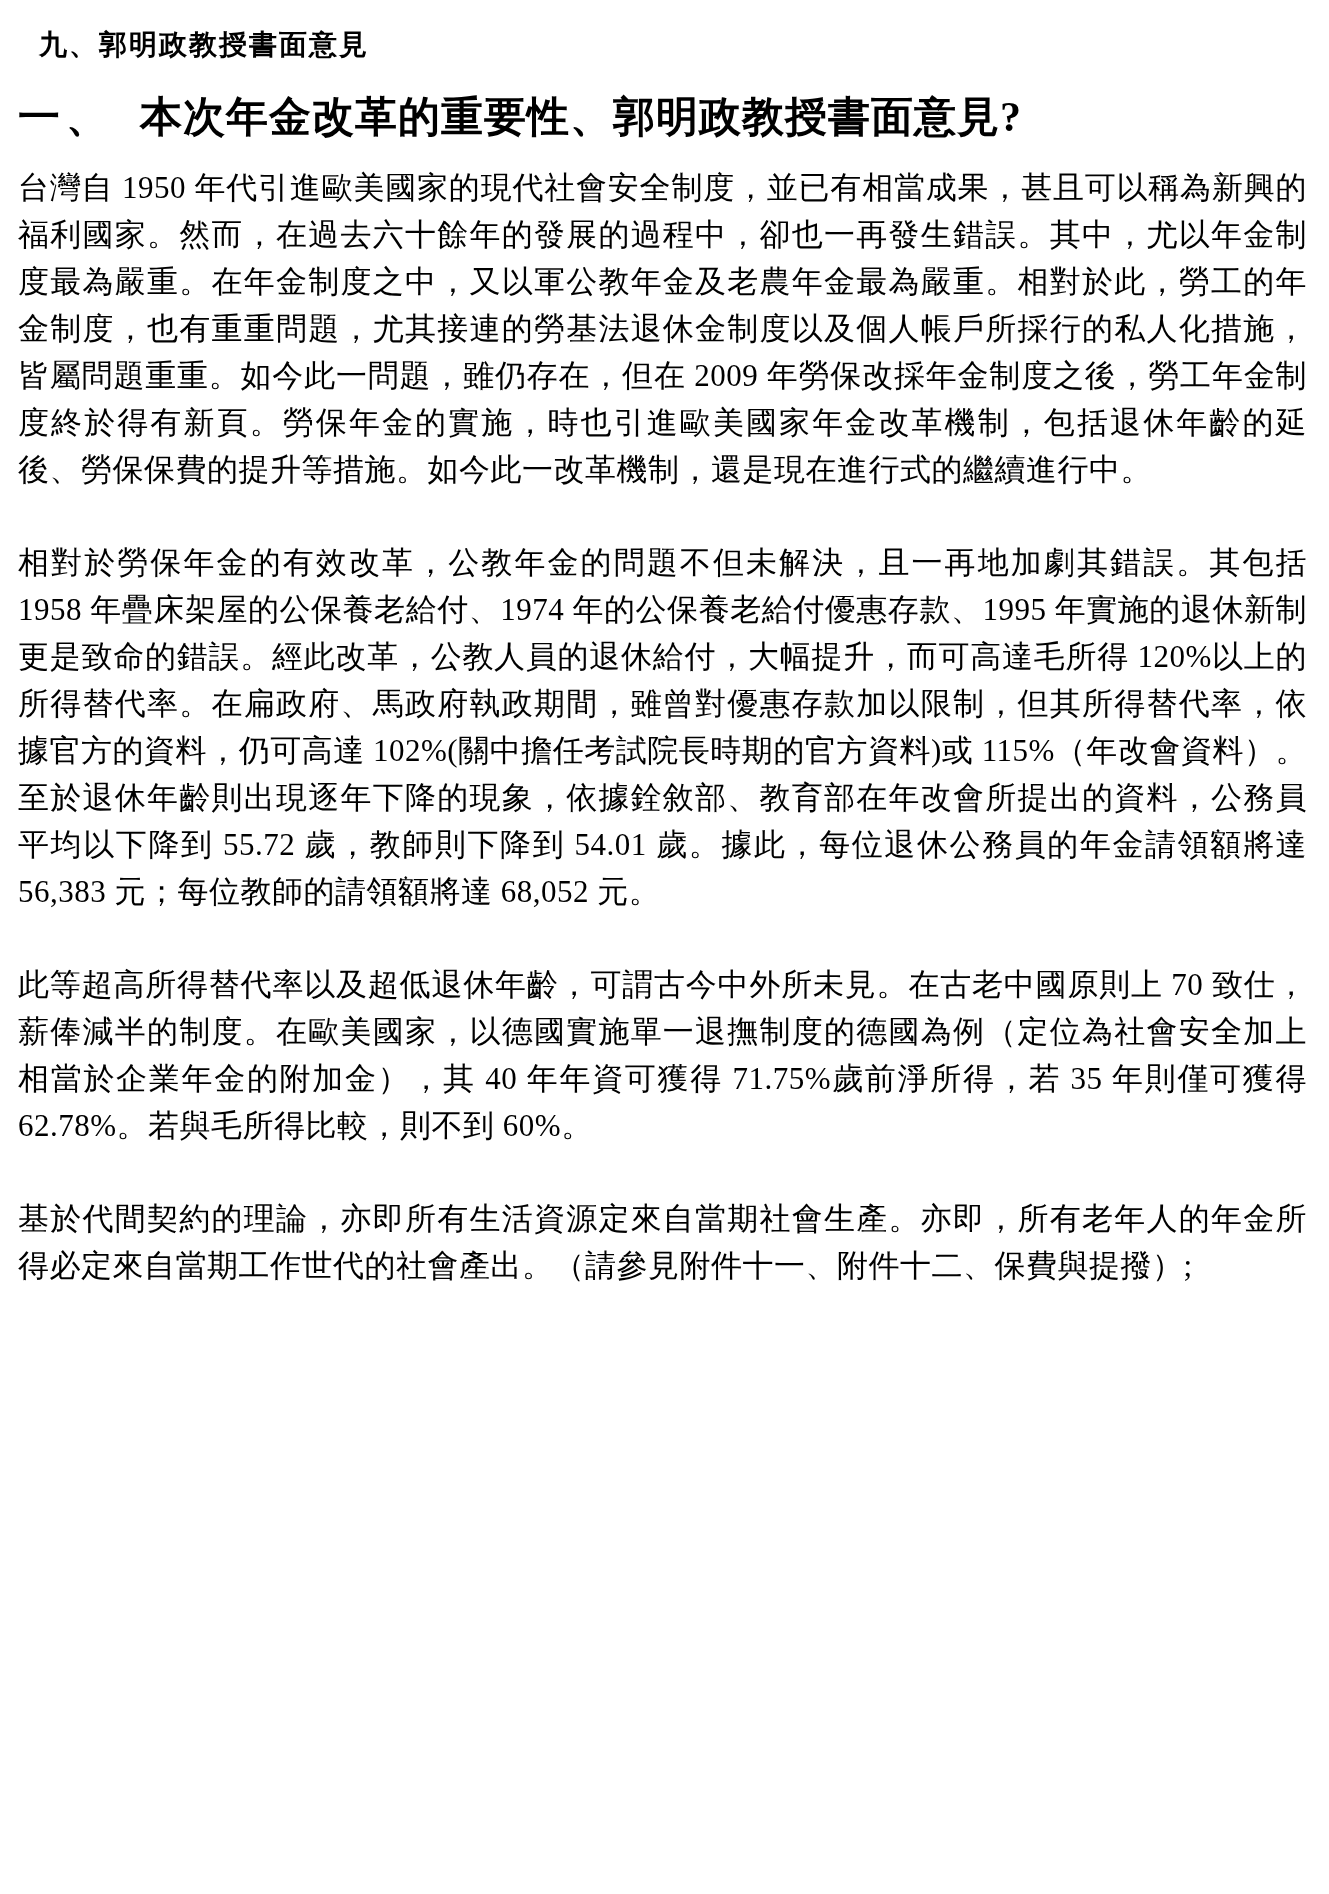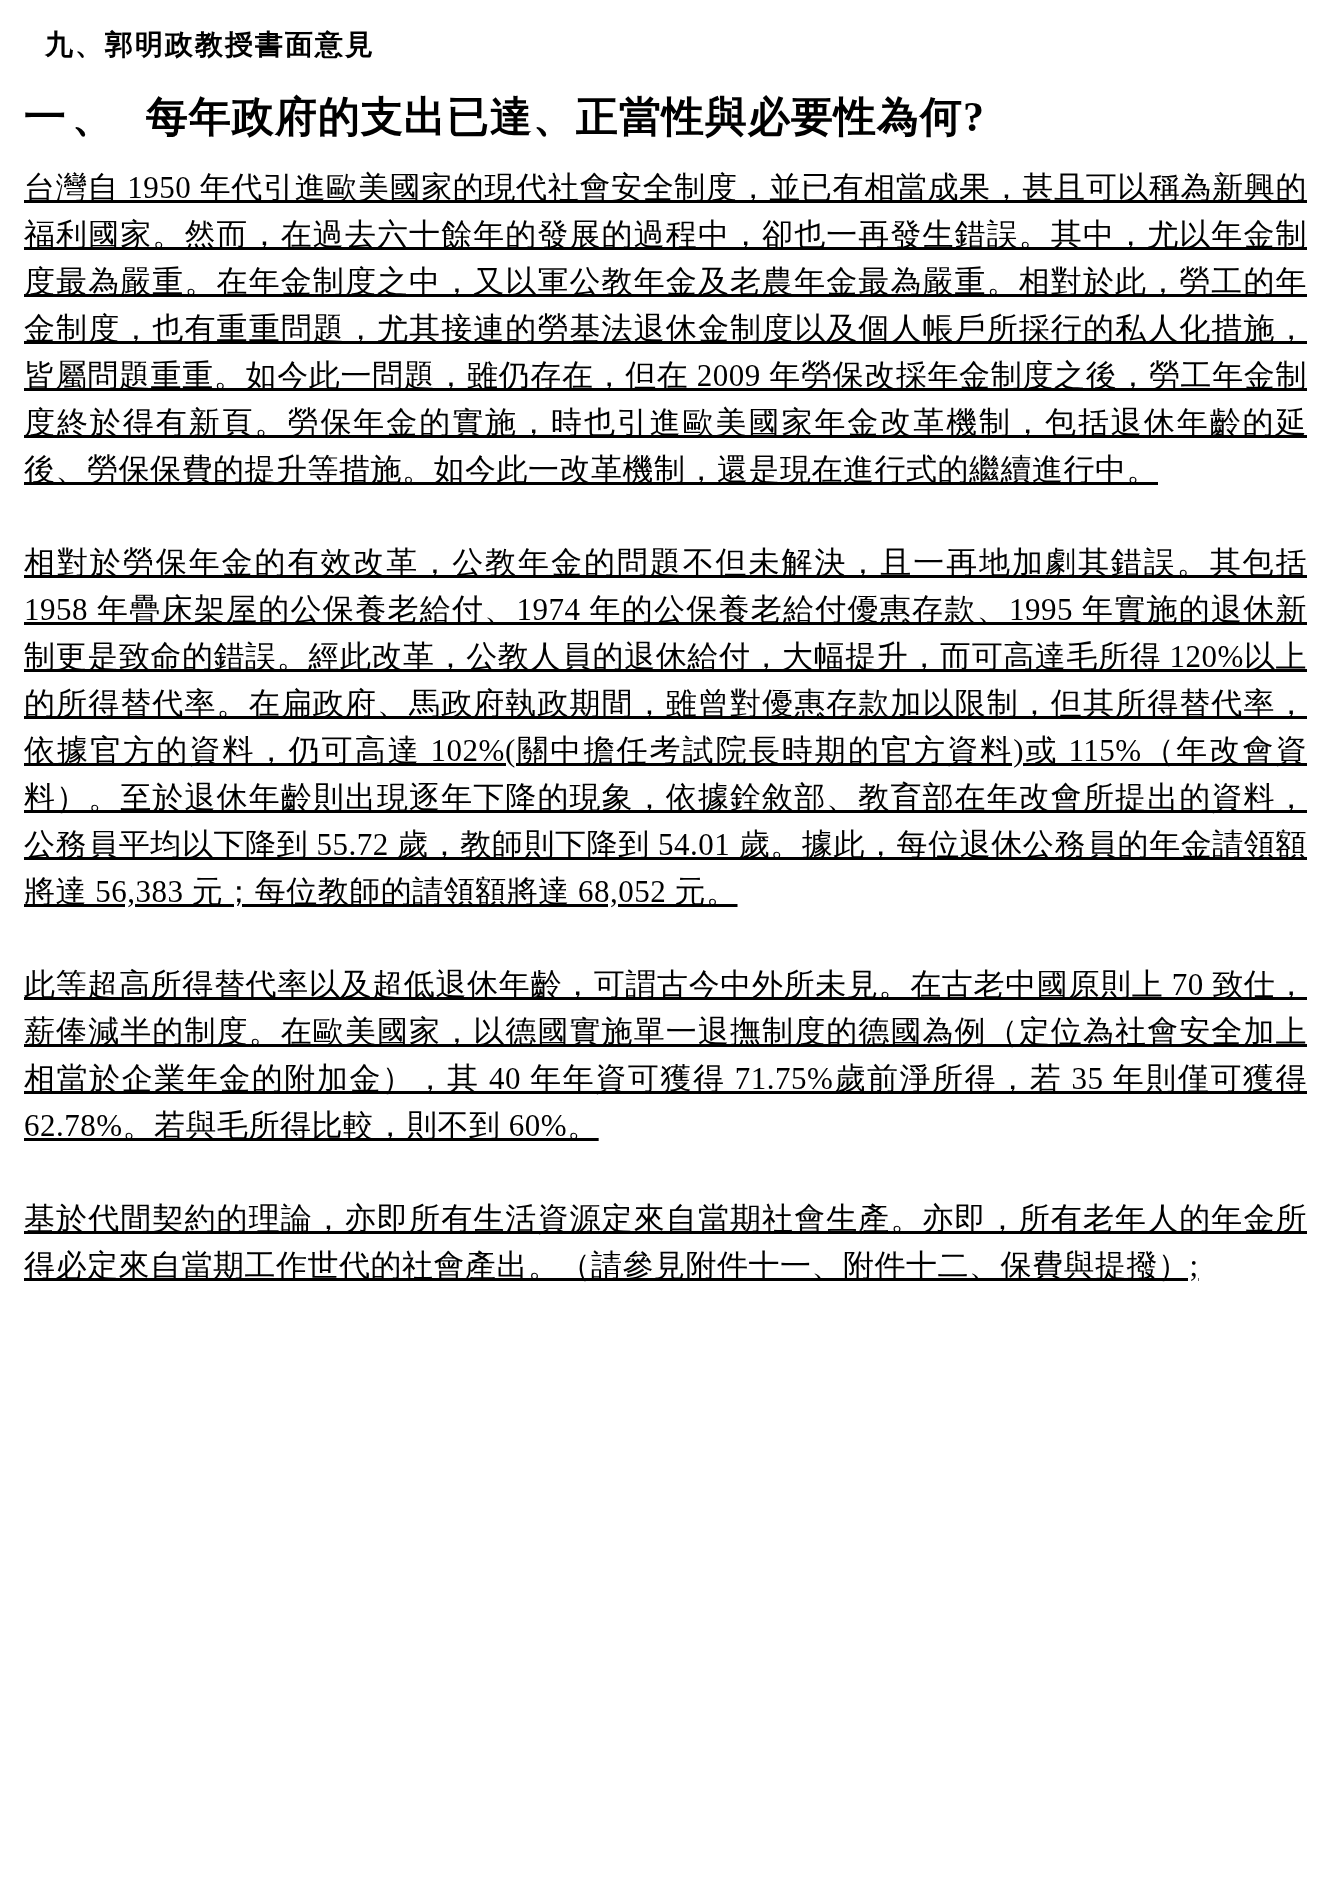"九、郭明政教授書面意見" .page { padding: 26px 22px 30px 24px -> 26px 22px 30px 18px }
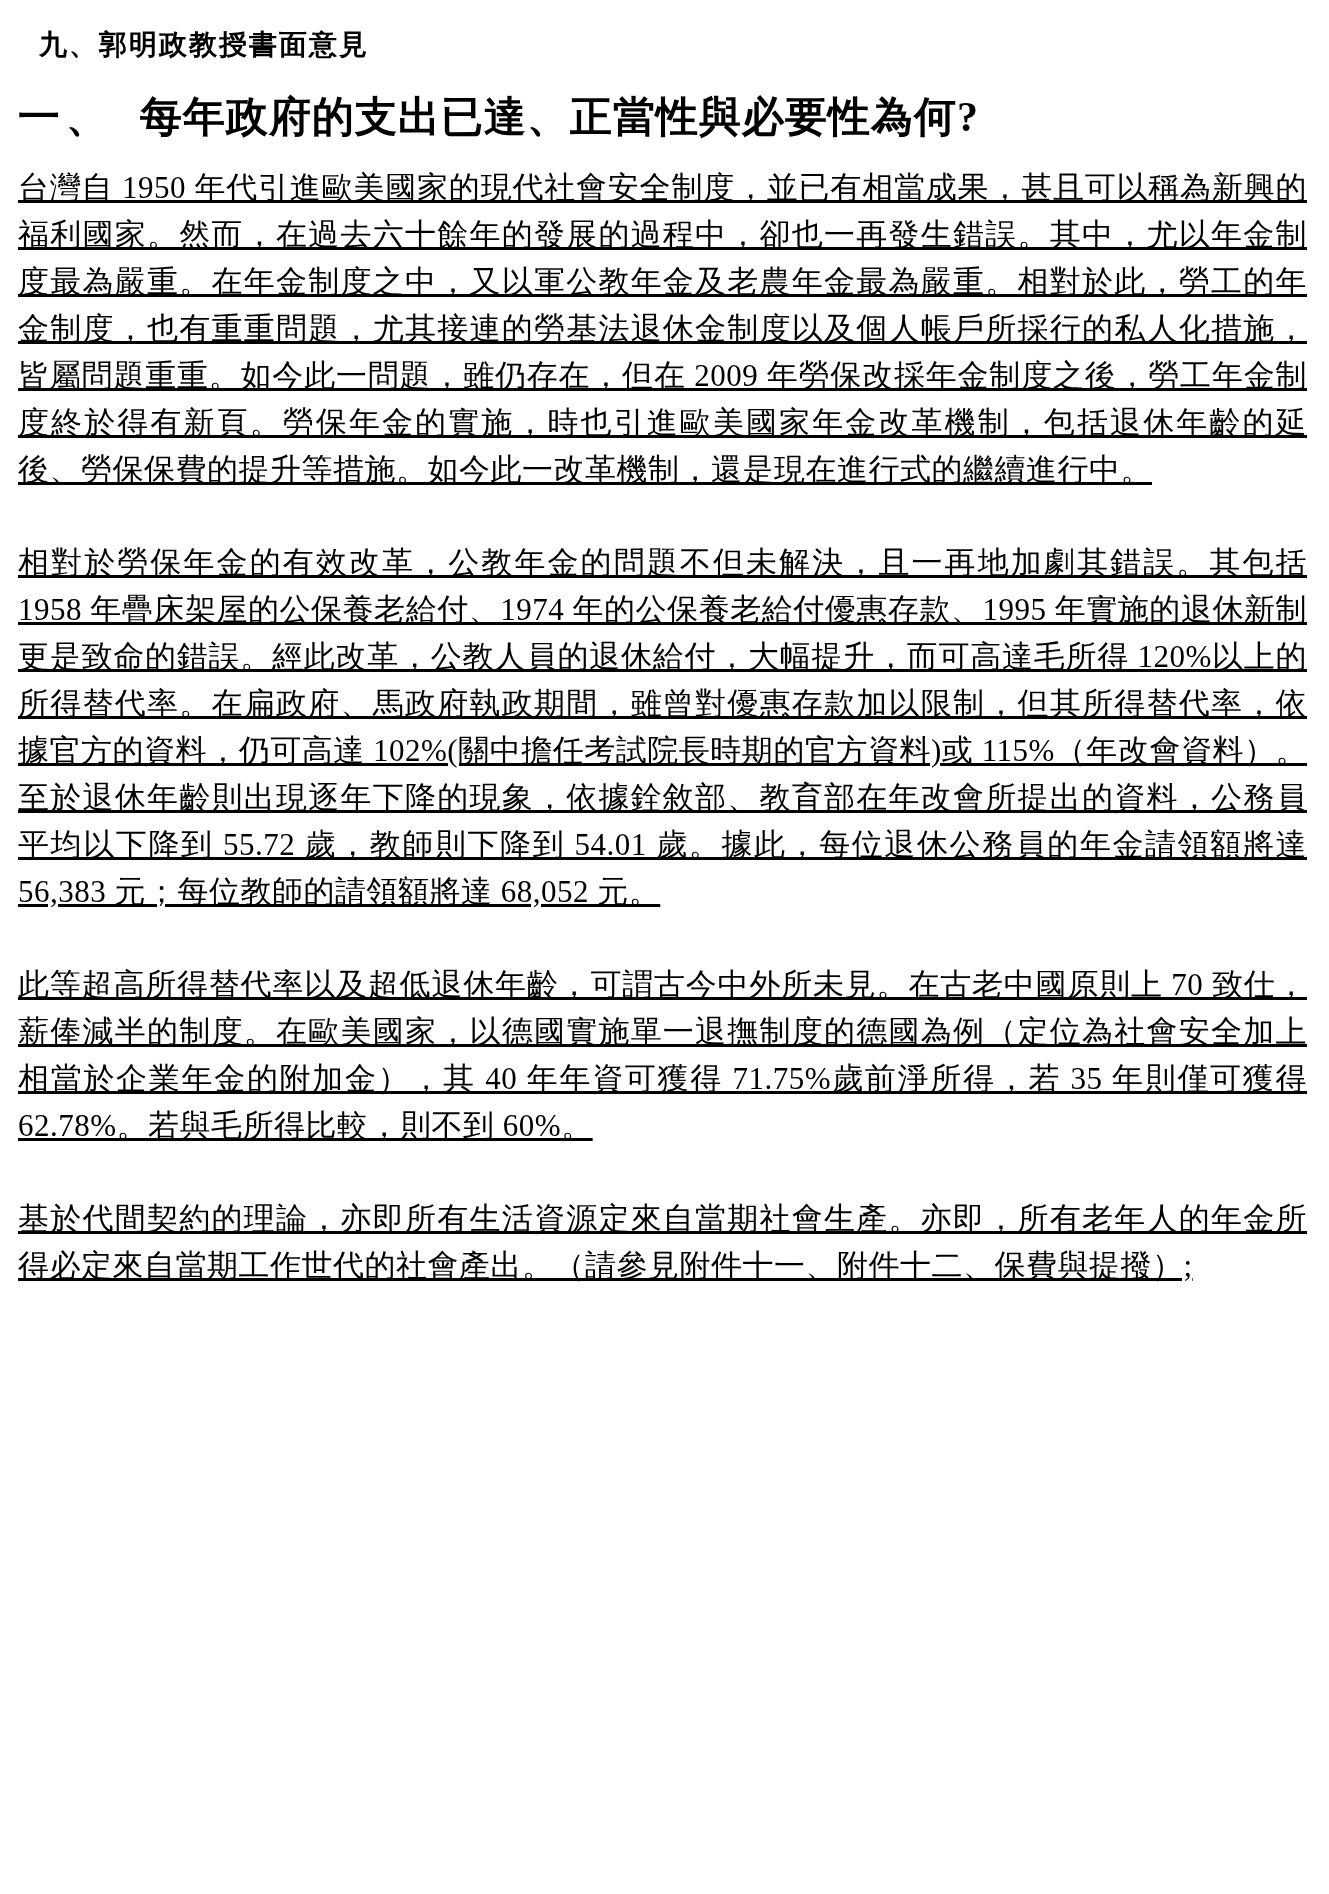"每年政府的支出已達、正當性與必要性為何?" span.sec-title { text: 每年政府的支出已達、正當性與必要性為何 -> 本次年金改革的重要性、郭明政教授書面意見 }
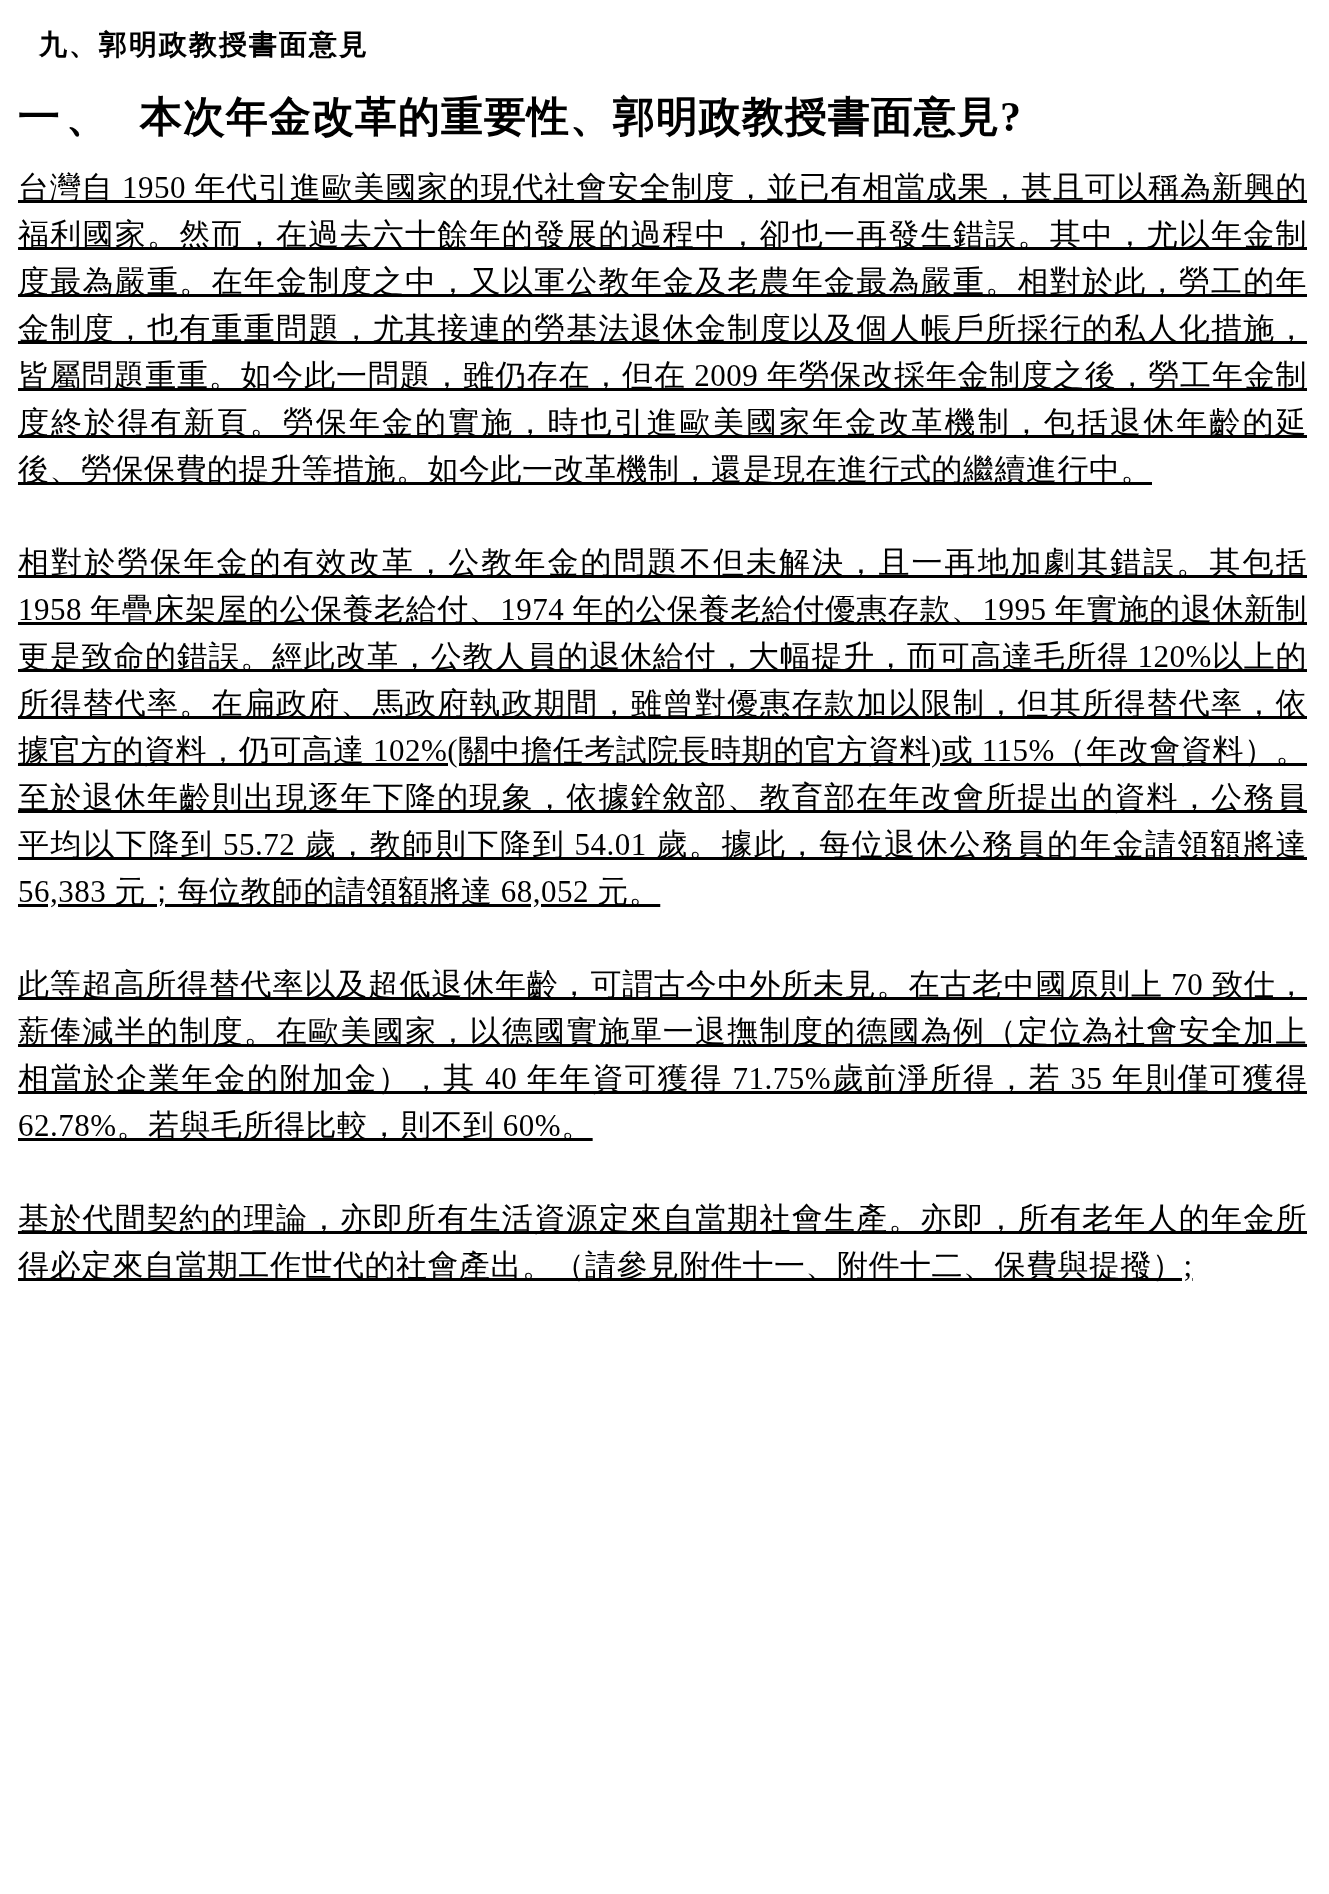"台灣自 1950" .body-text p { text-decoration: underline -> none }
